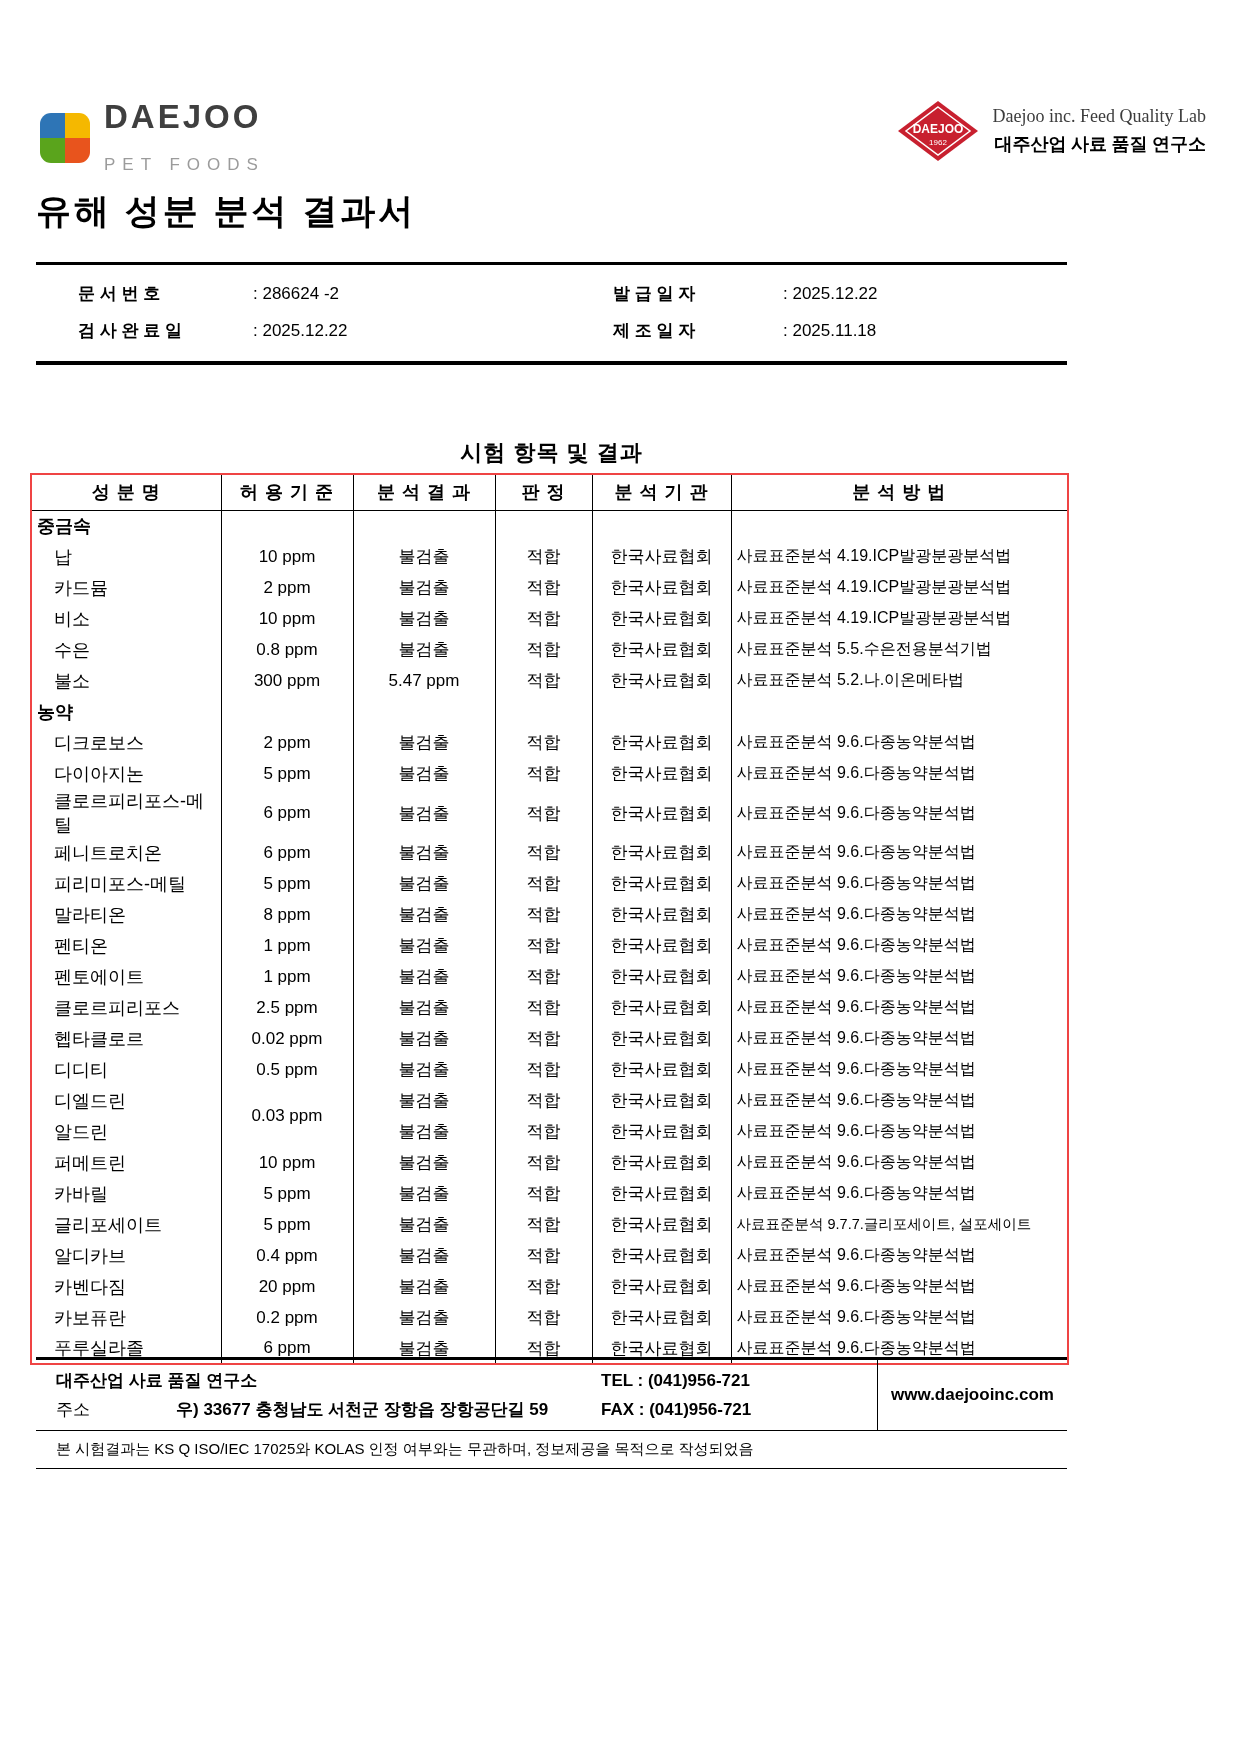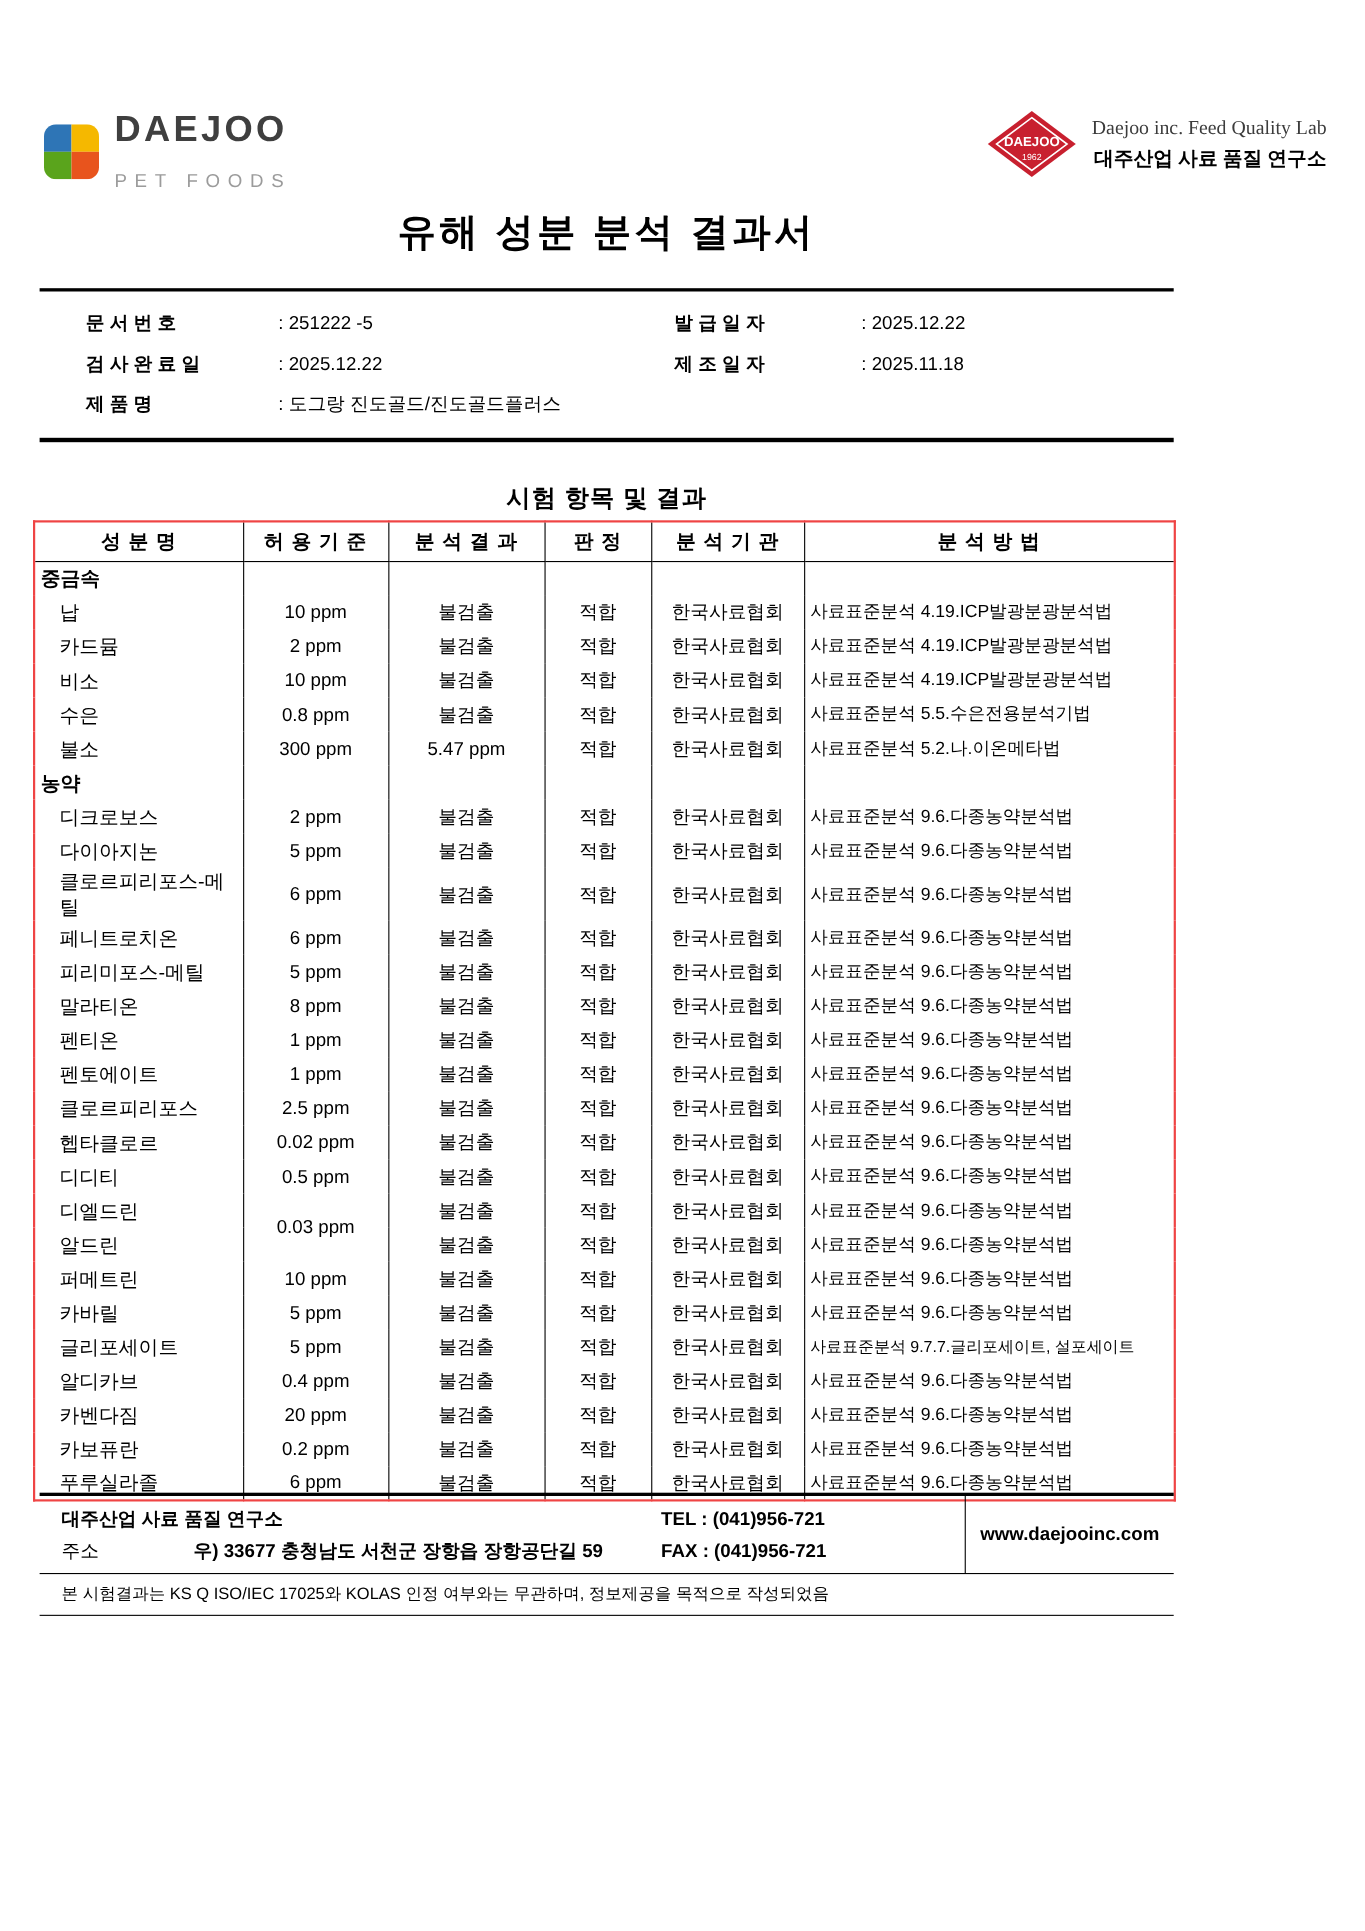"유해 성분 분석 결과서" .title { text-align: center -> left }
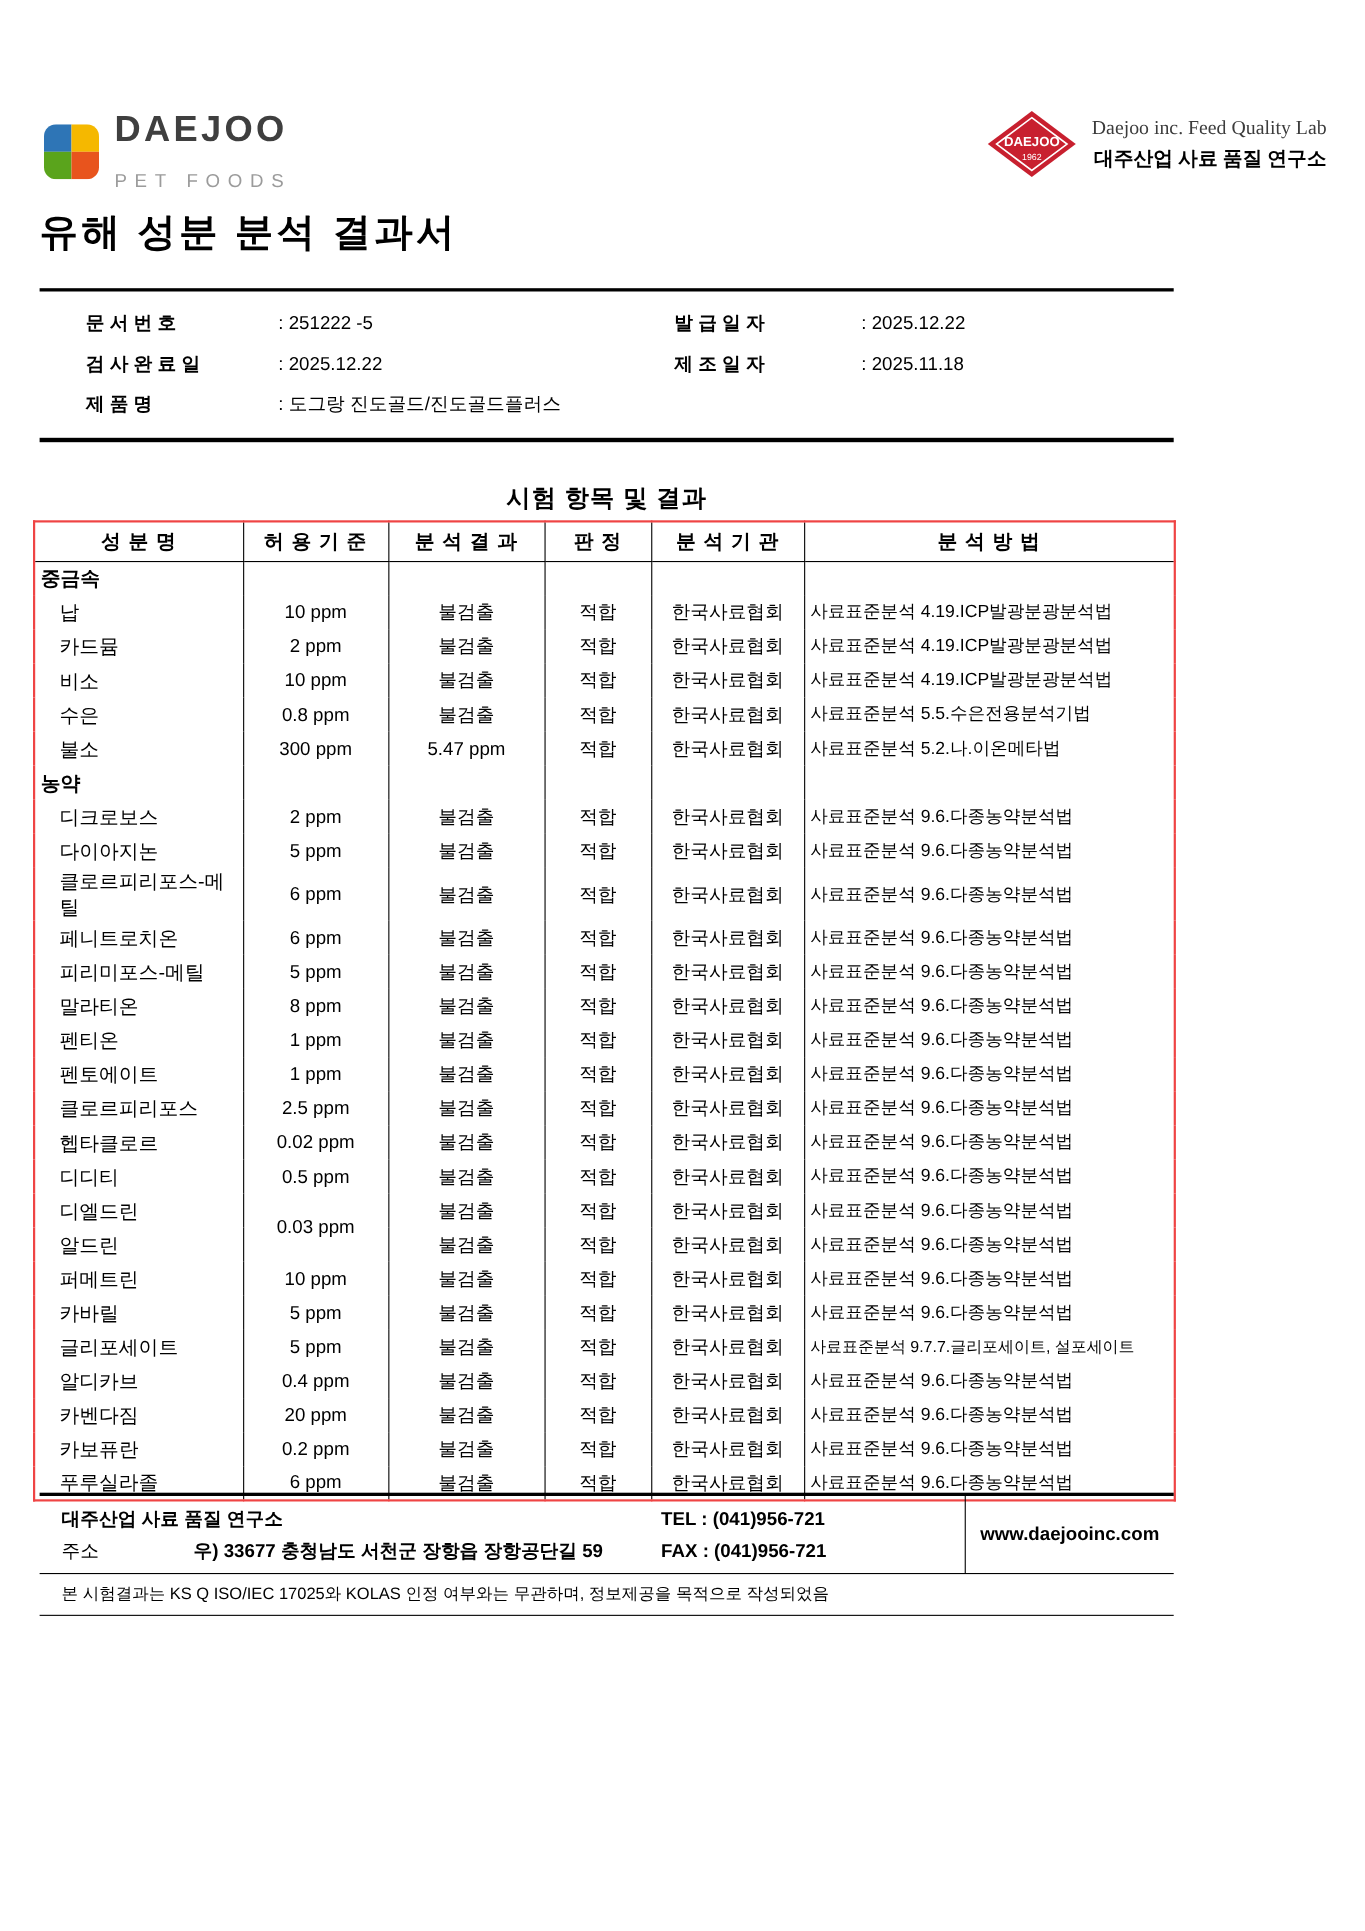": 251222 -5" span.di-value { text: 251222 -5 -> 286624 -2 }
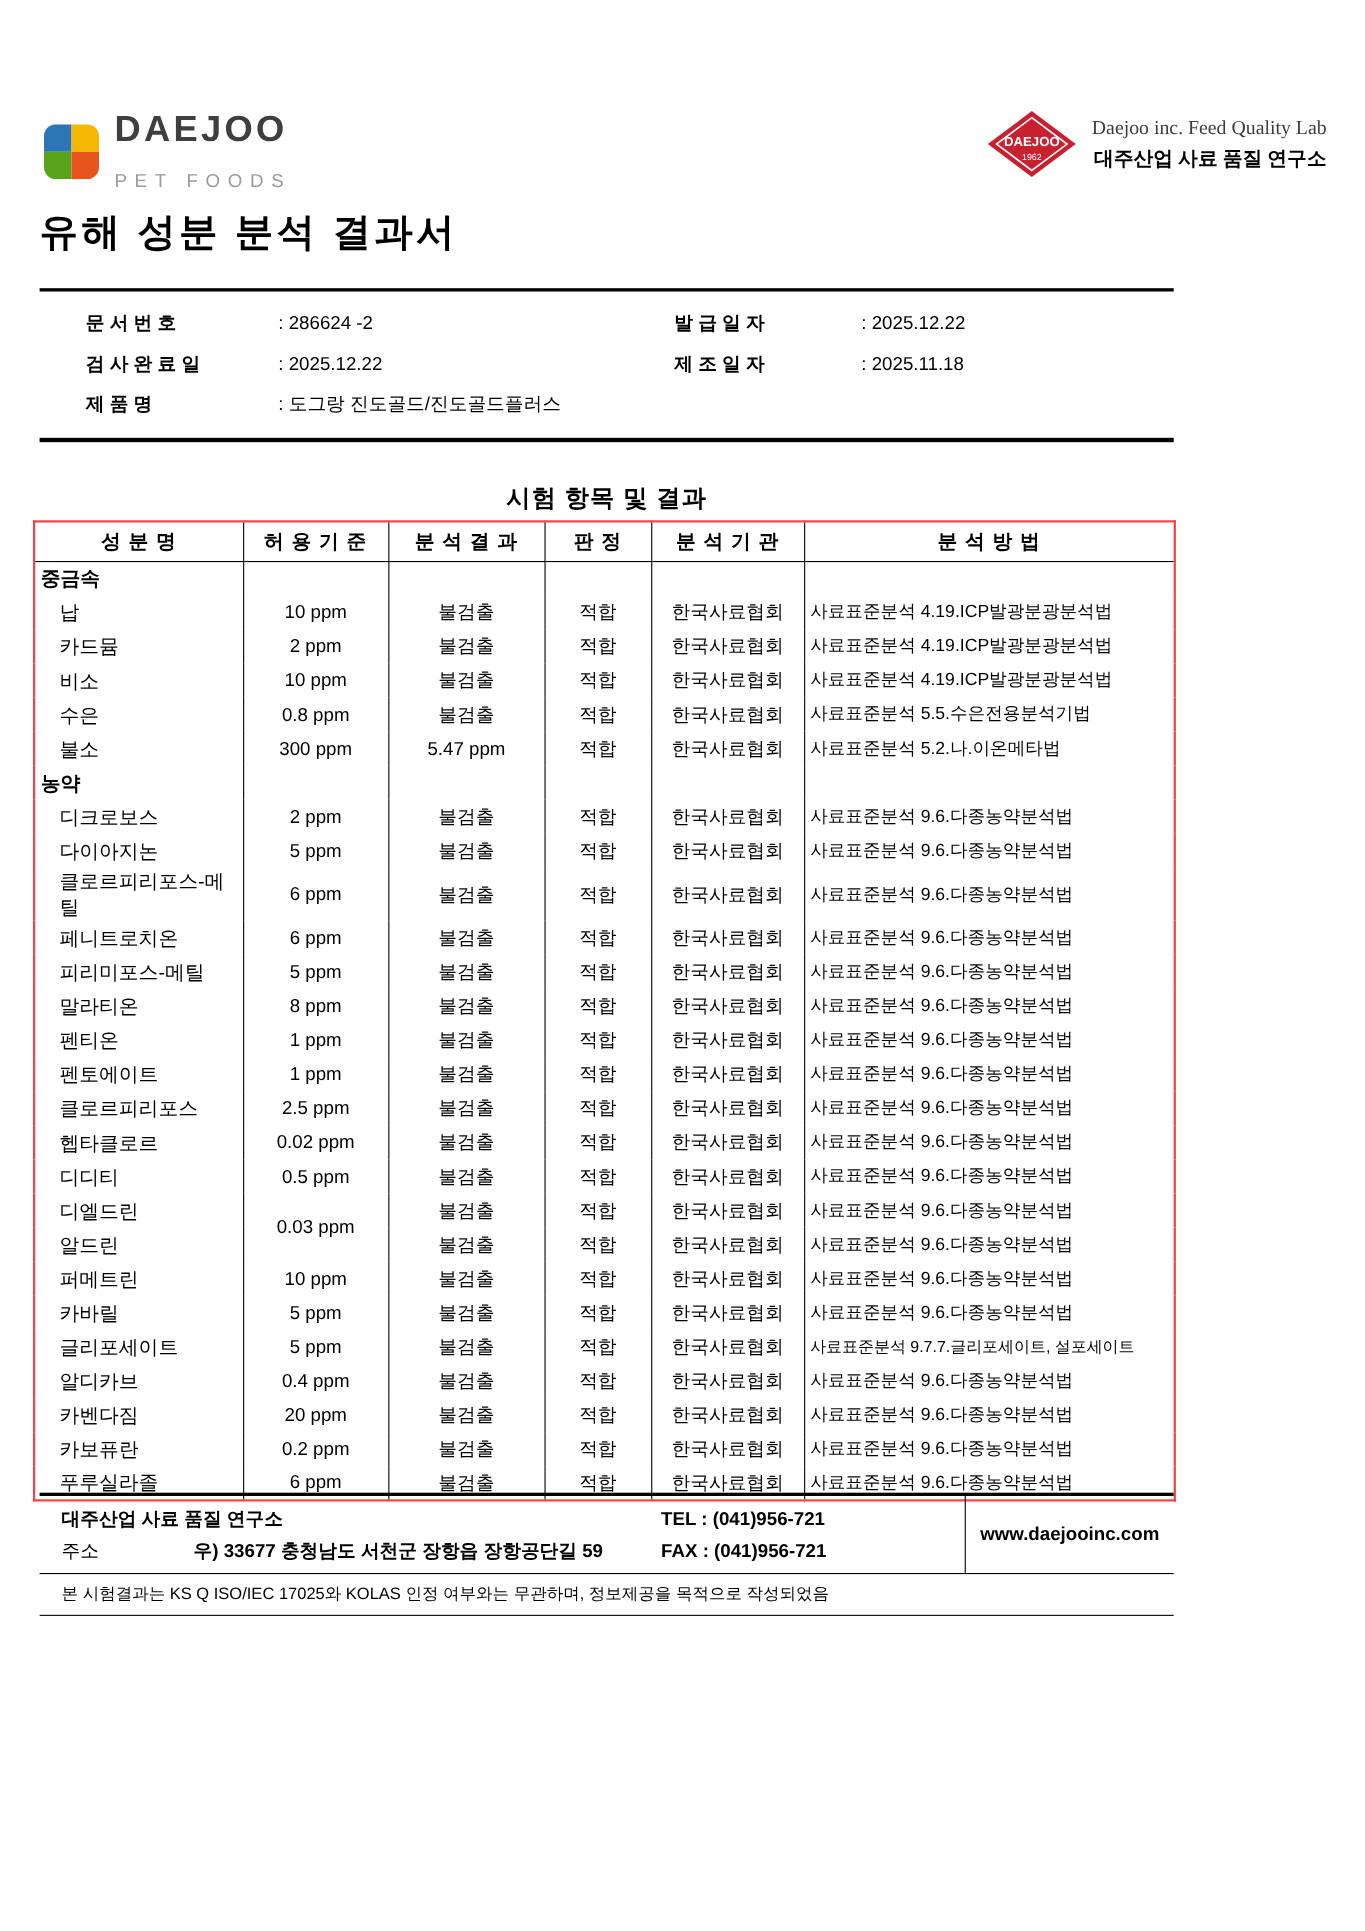"제 품 명" div.di-row { html: <div> <span>제 품 명</span> <span>: 도그랑 진도골드/진도골드플러스</span> <span></span> <span></span> </div> -> none }
